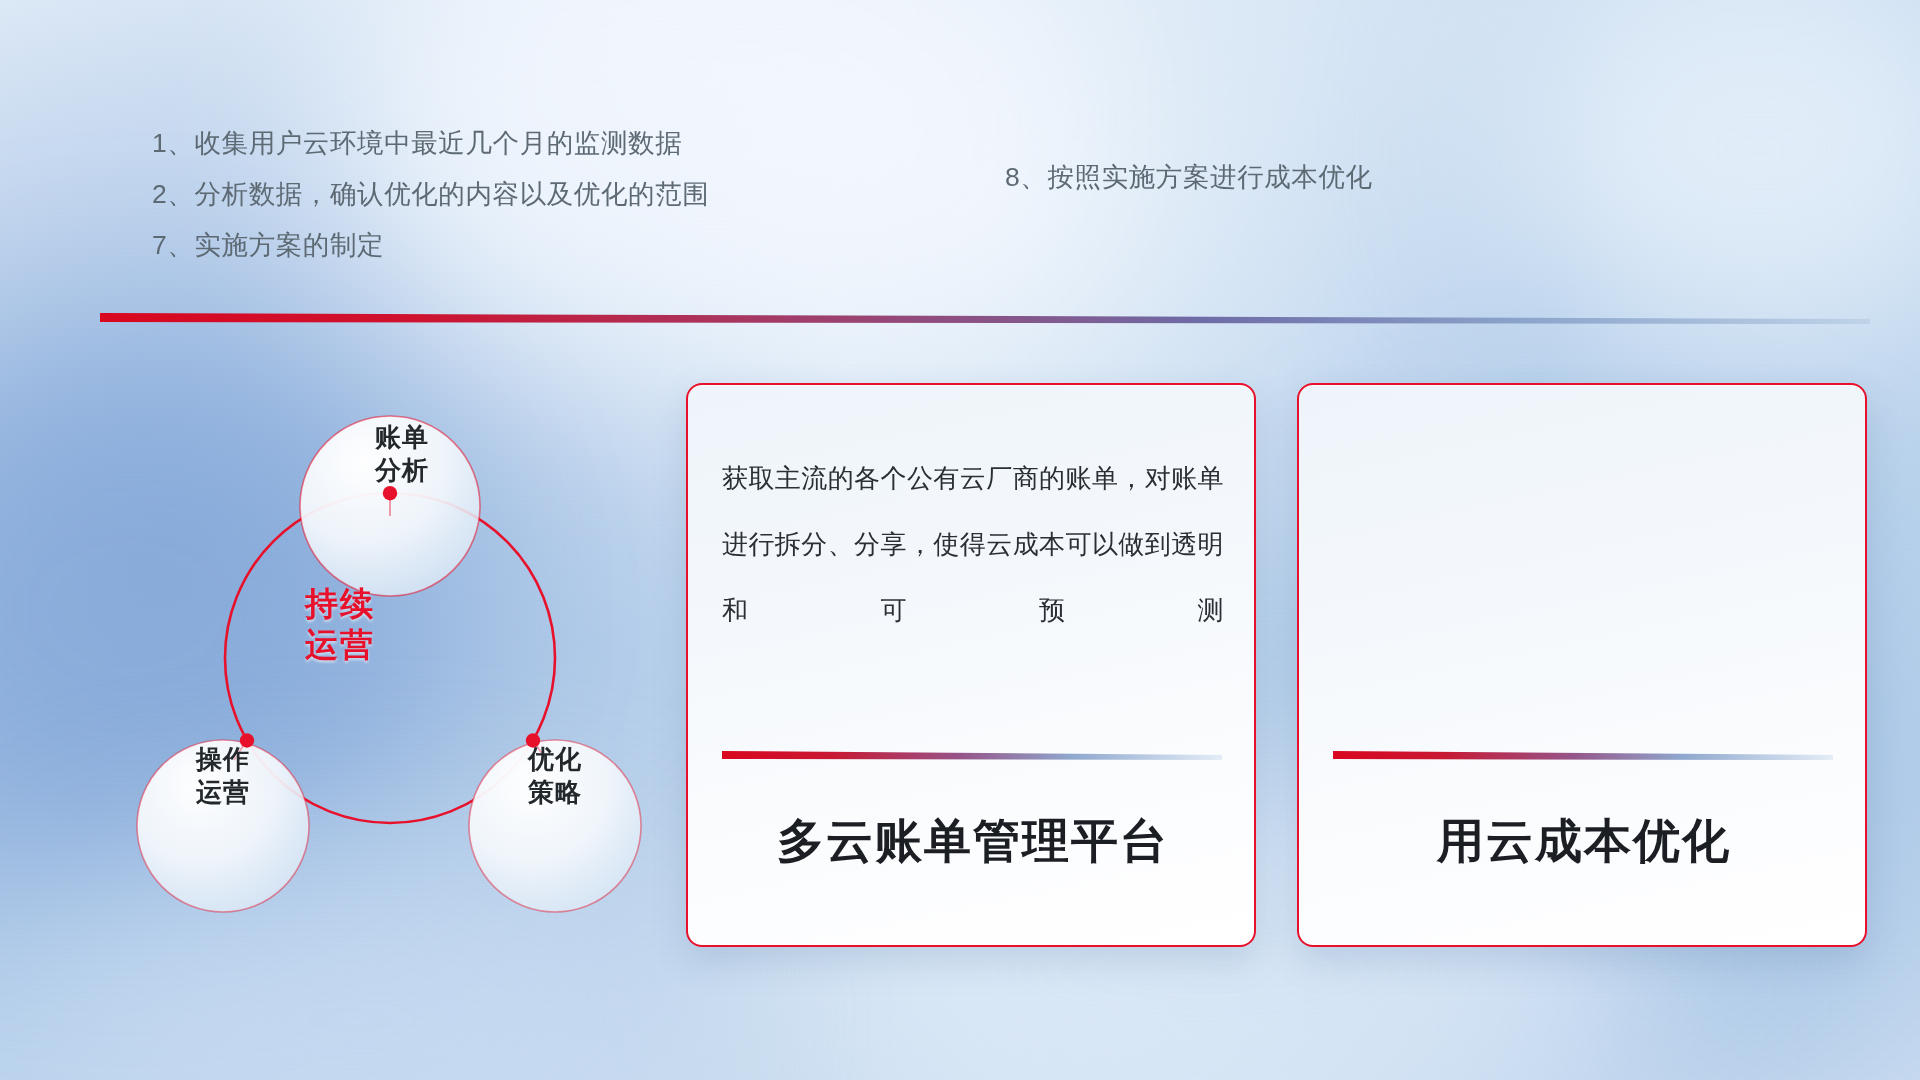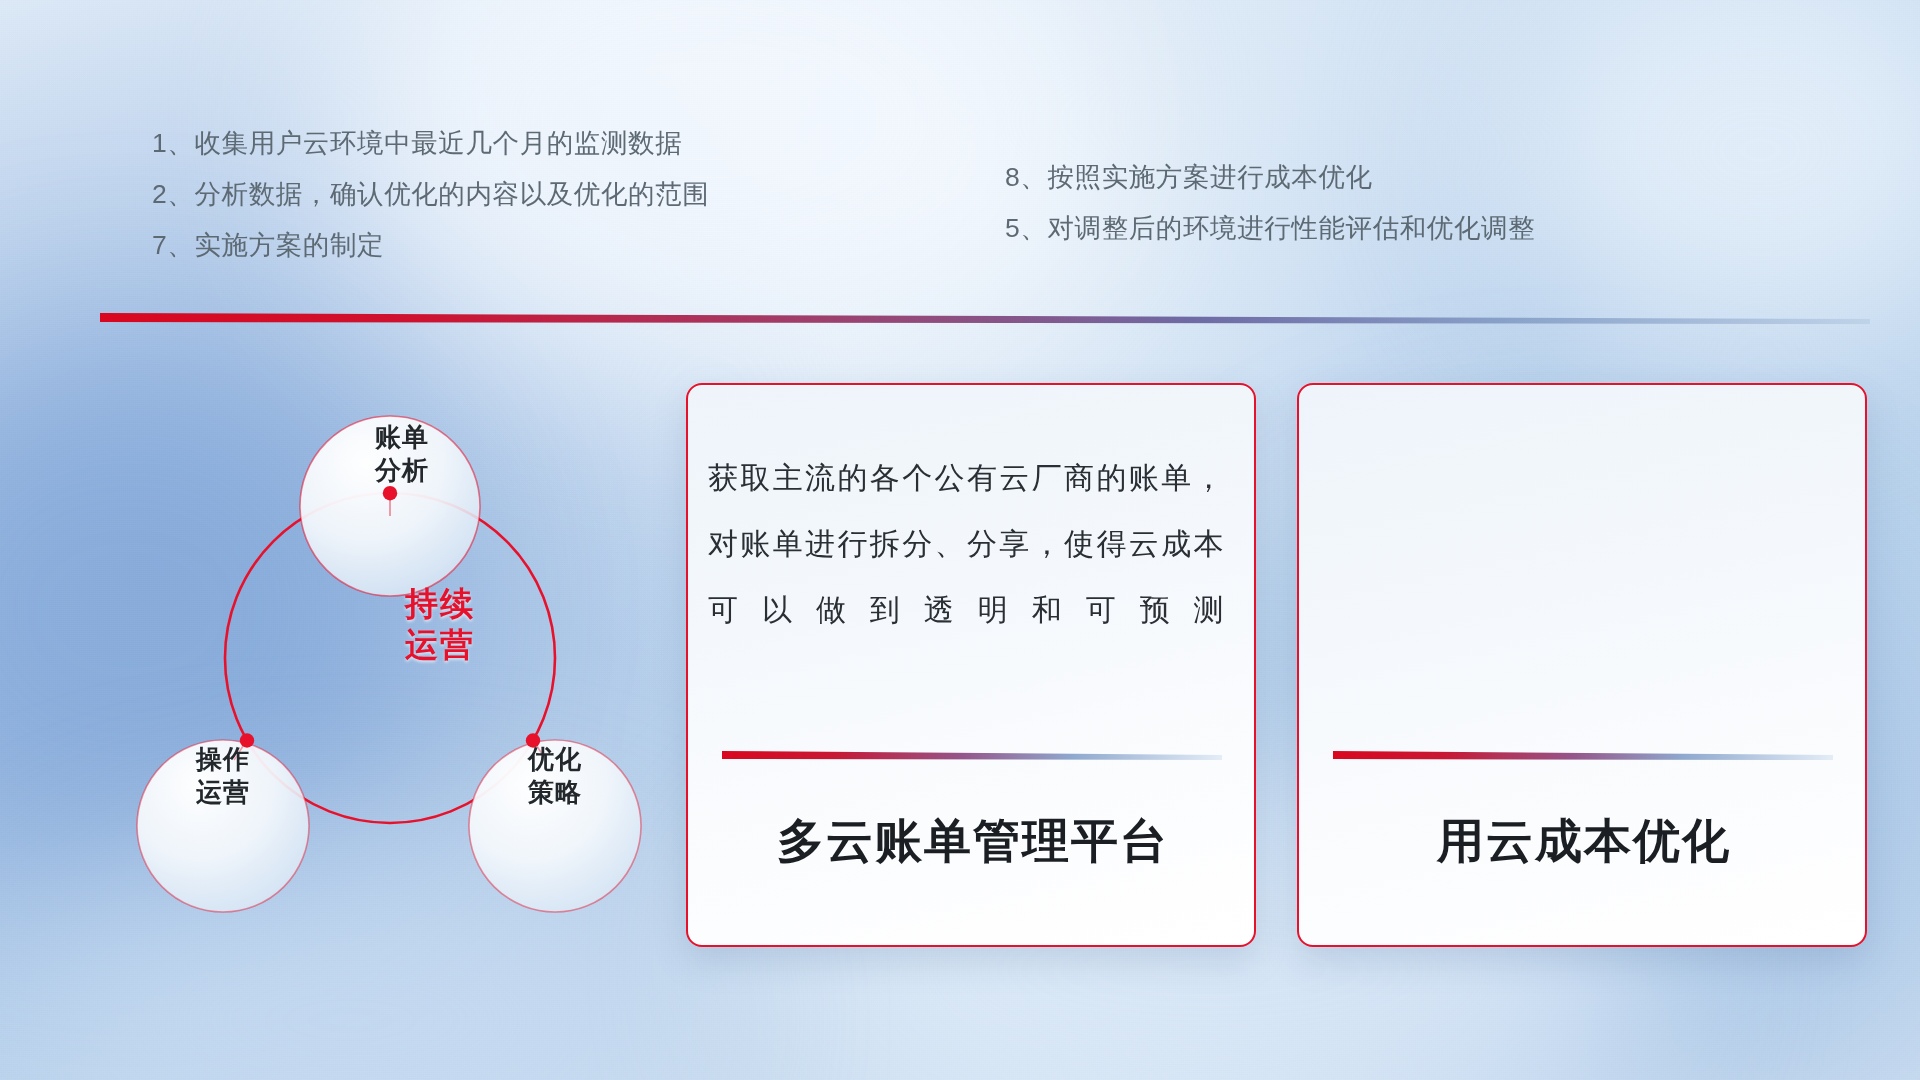"5、对调整后的环境进行性能评估和优化调整" div.bullet-line { html: <div>5、对调整后的环境进行性能评估和优化调整</div> -> none }
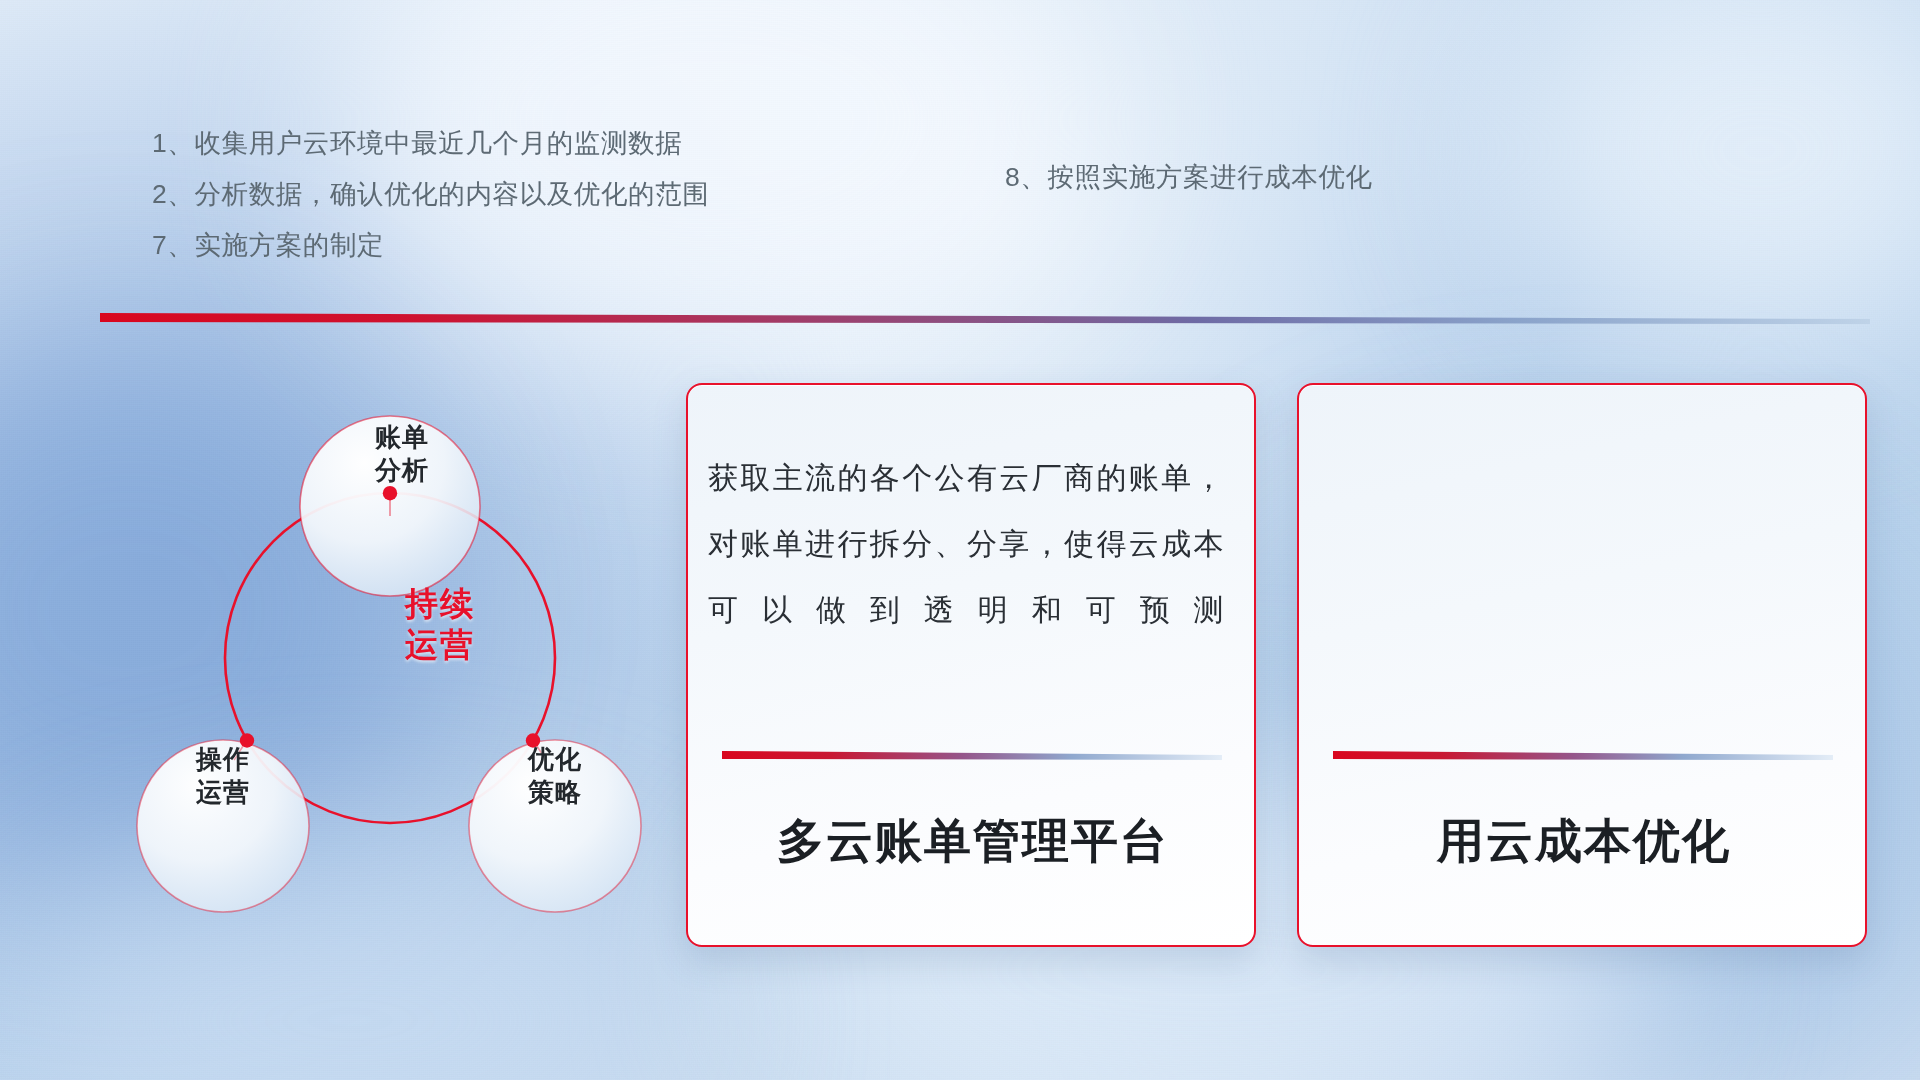"获取主流的各个公有云厂商的账单，对账单进行拆分、分享，使得云成本可以做到透明和可" .card-body { font-size: 30px -> 26px; left: 20px -> 34px }
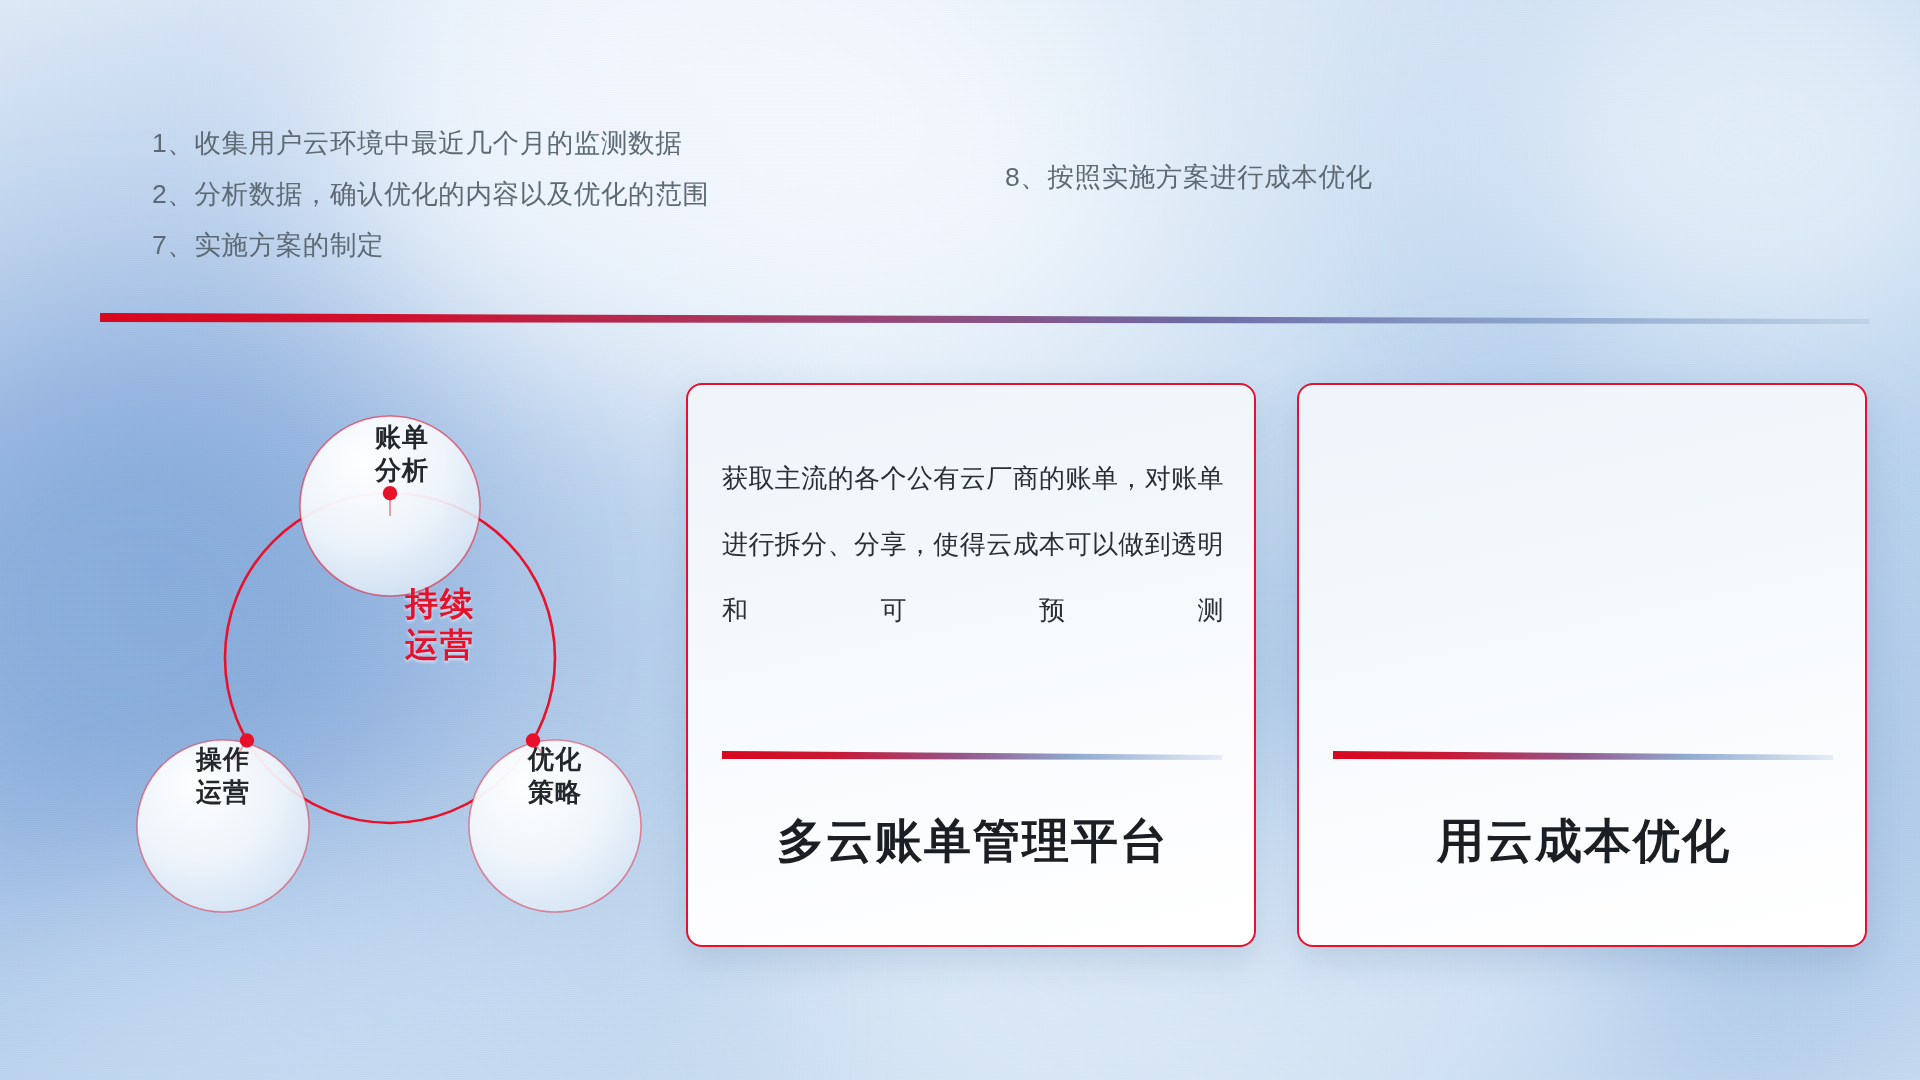"持续" #label-center { text-align: right -> left }
